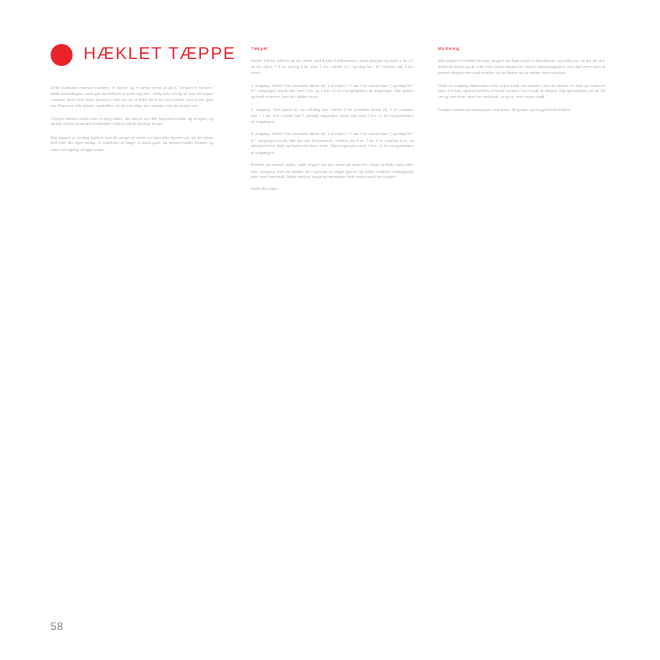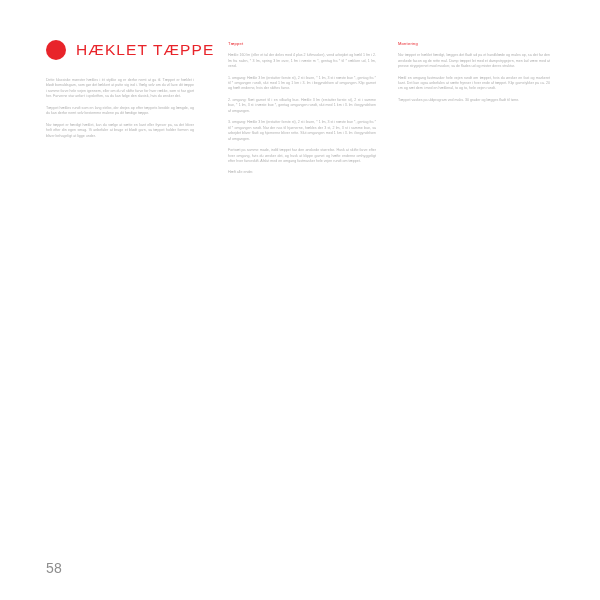"58" .page-number { font-size: 14px -> 10px }
